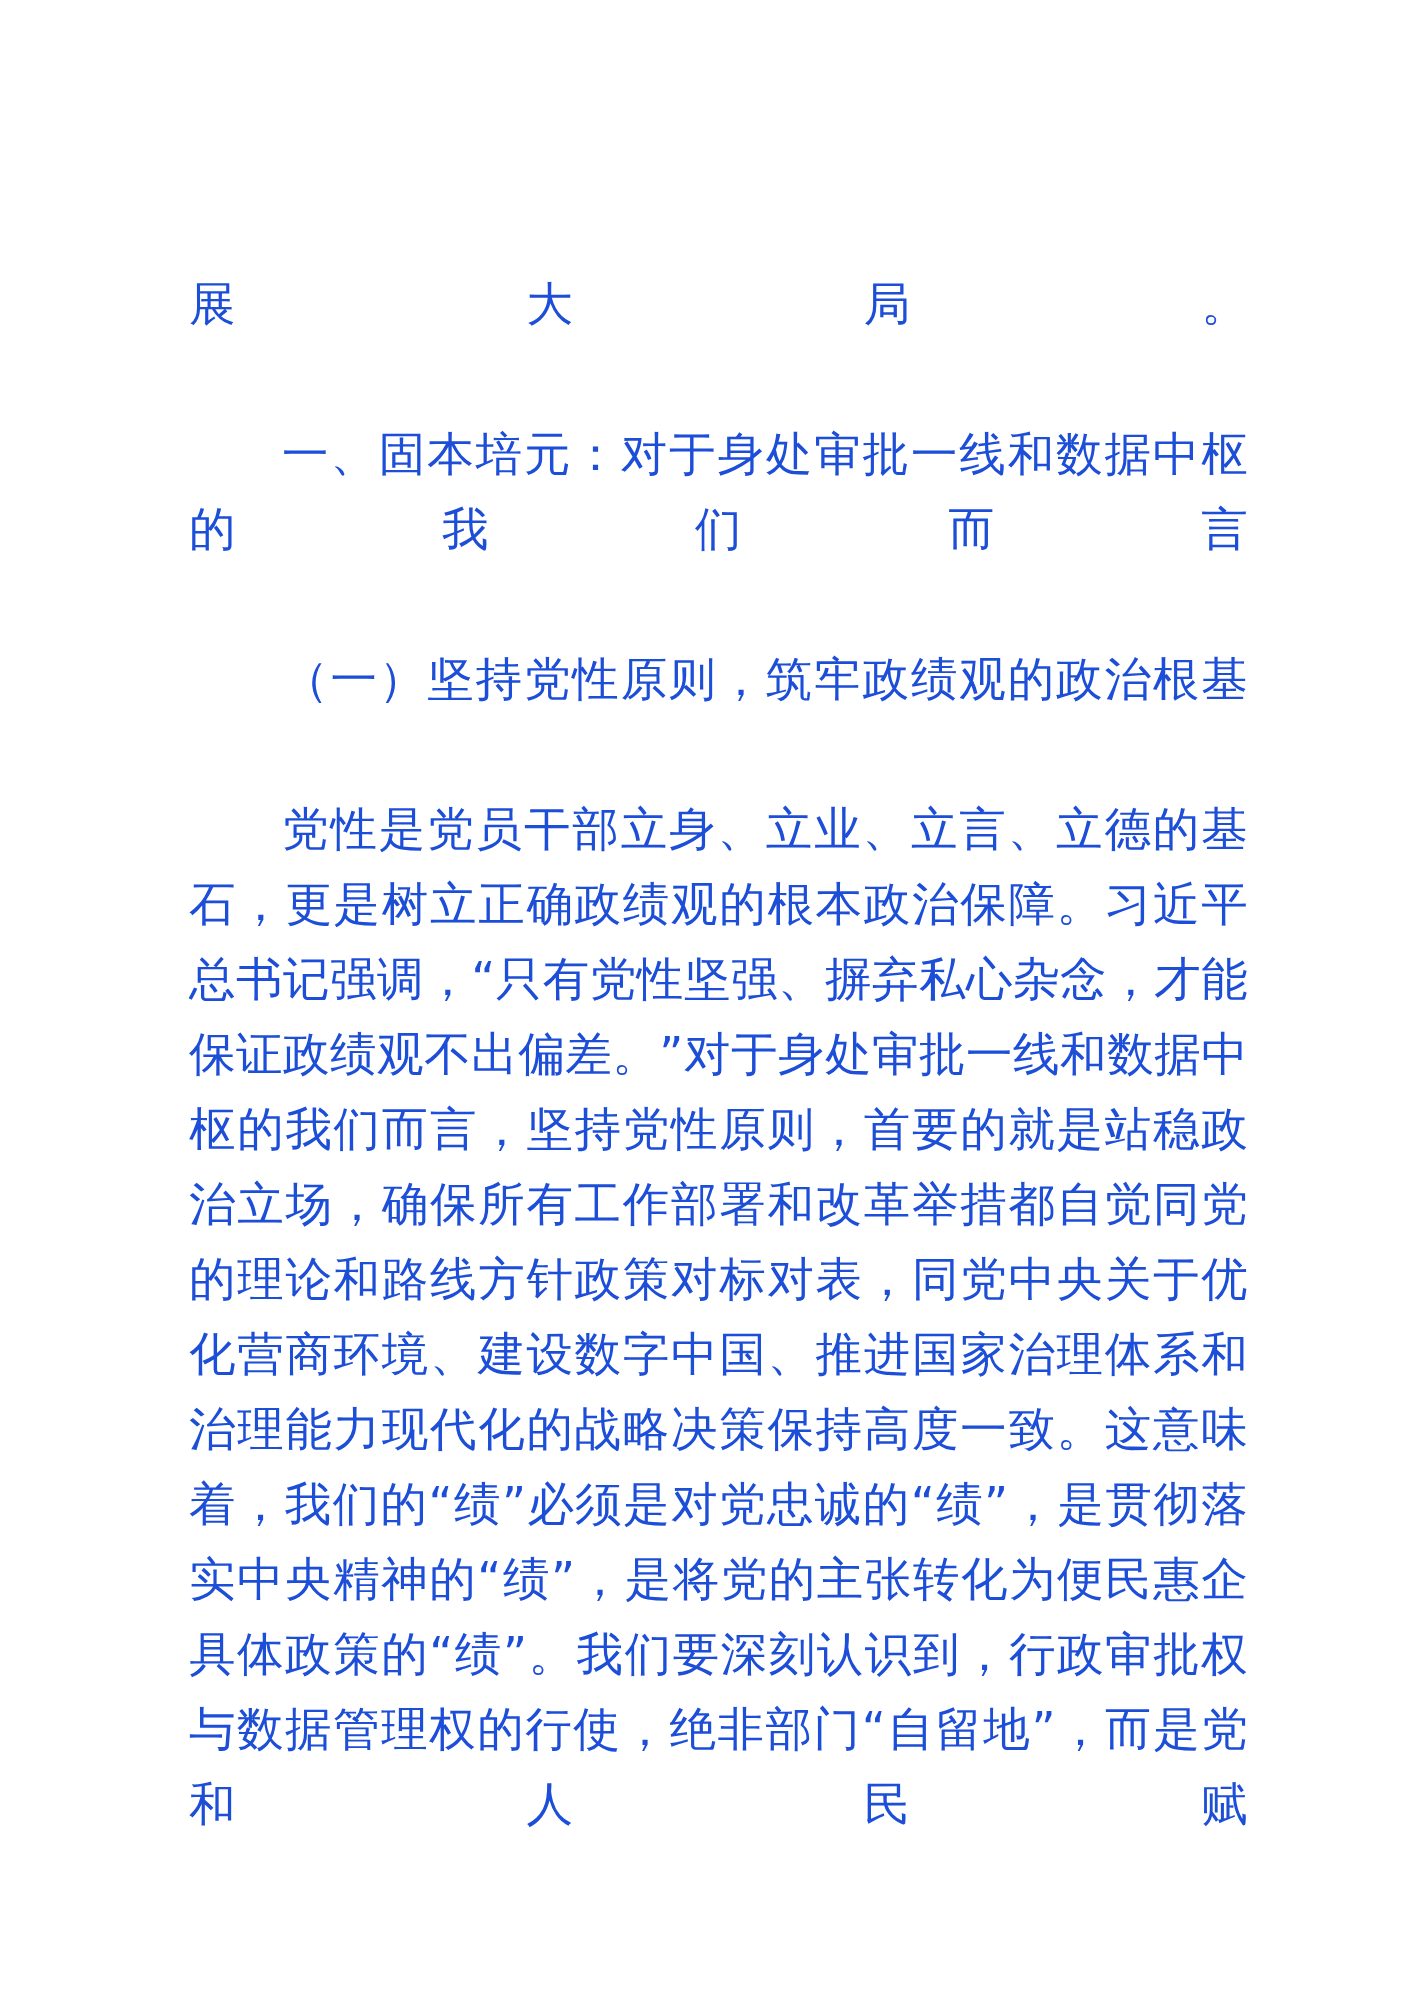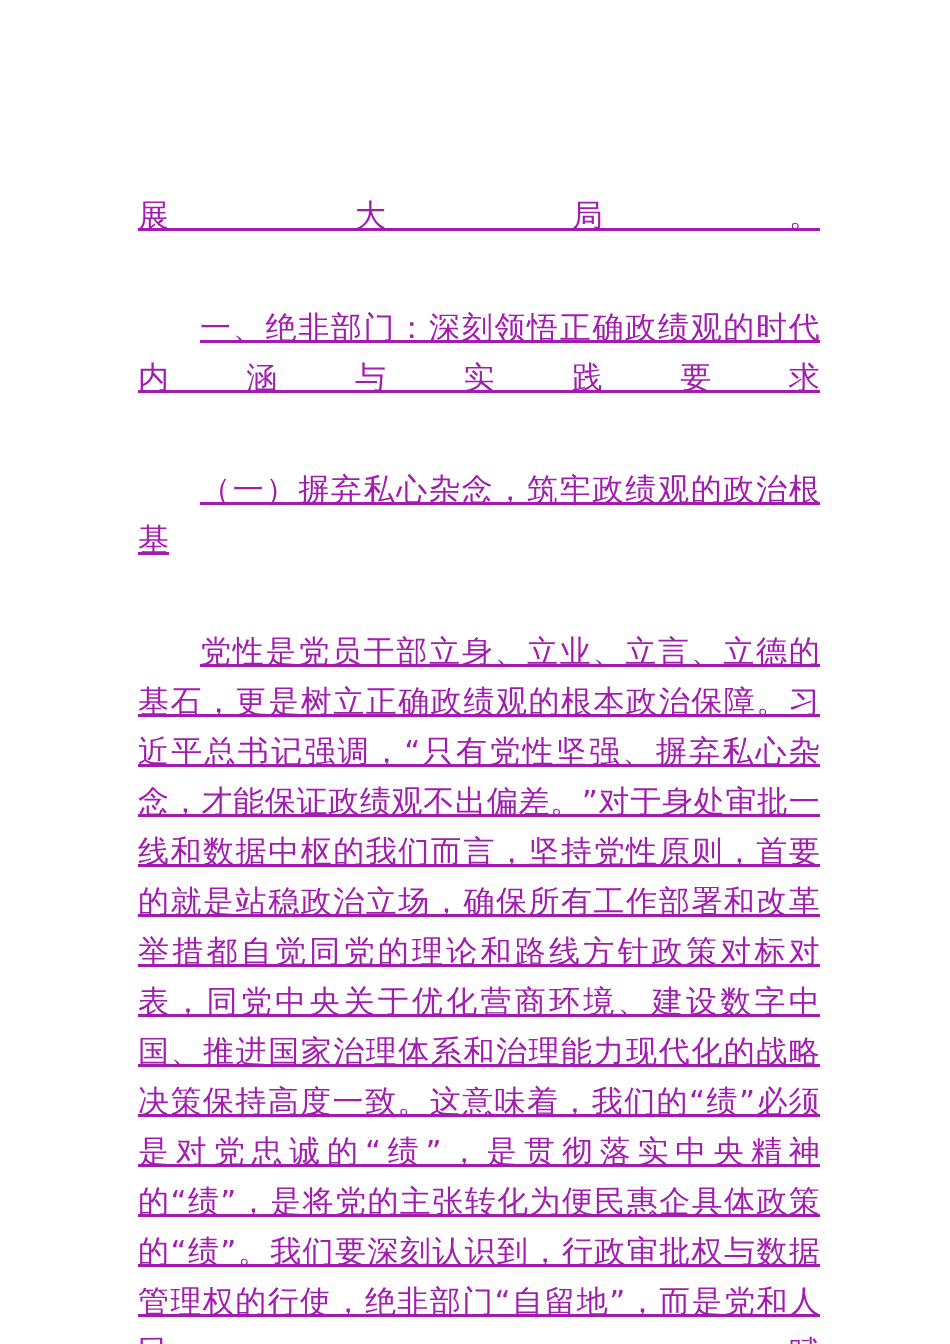"展大局。" .para { color: #a21caf -> #1d4ed8; margin: 12px -> 0; text-decoration: underline -> none }
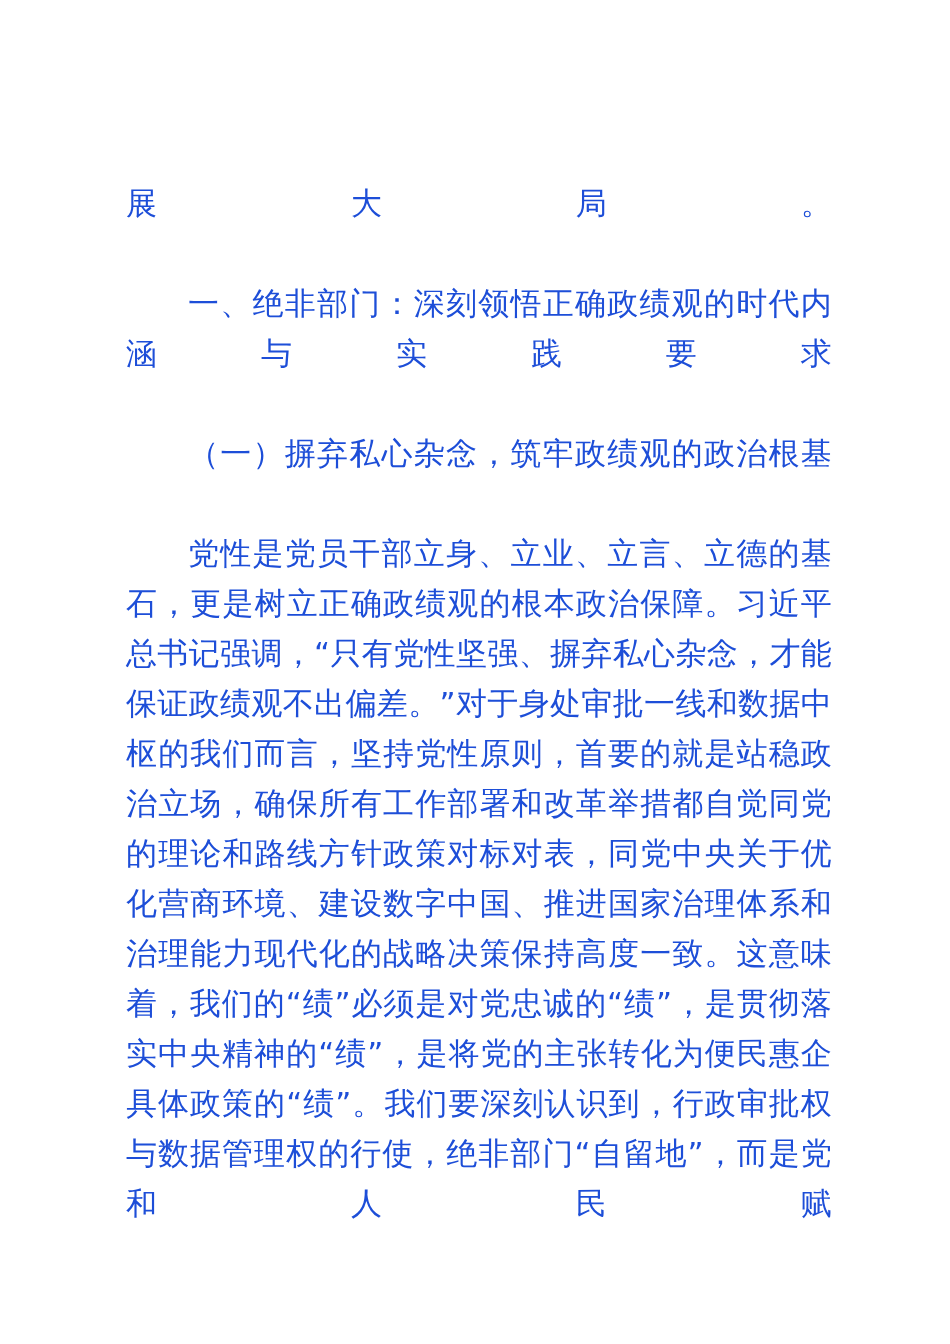"一、绝非部门：深刻领悟正确政绩观的时代内涵与实践要求" p.para { text: 绝非部门：深刻领悟正确政绩观的时代内涵与实践要求 -> 固本培元：对于身处审批一线和数据中枢的我们而言 }
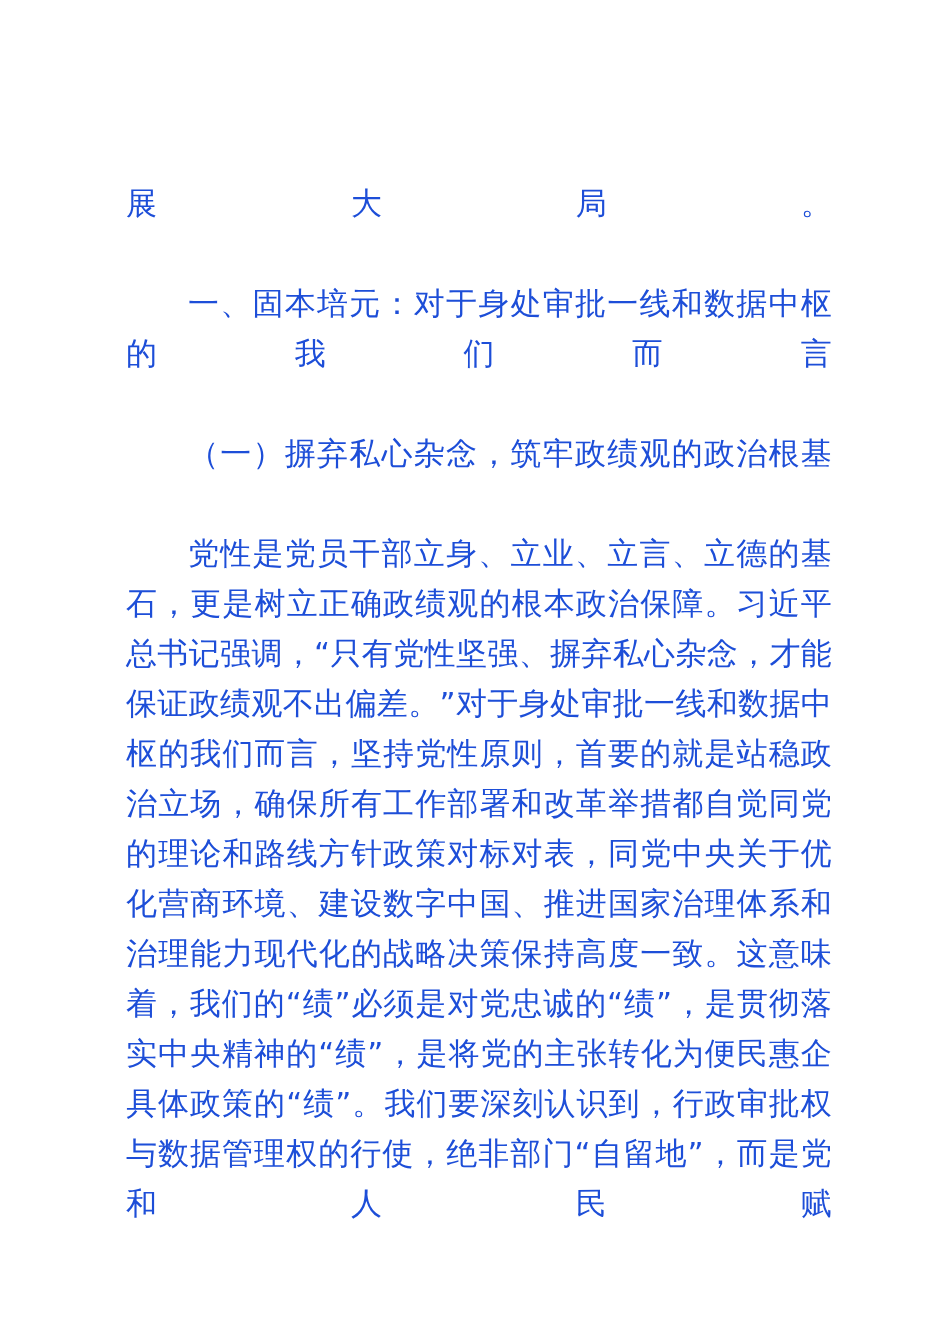"（一）摒弃私心杂念，筑牢政绩观的政治根基" p.para { text: 摒弃私心杂念 -> 坚持党性原则 }
